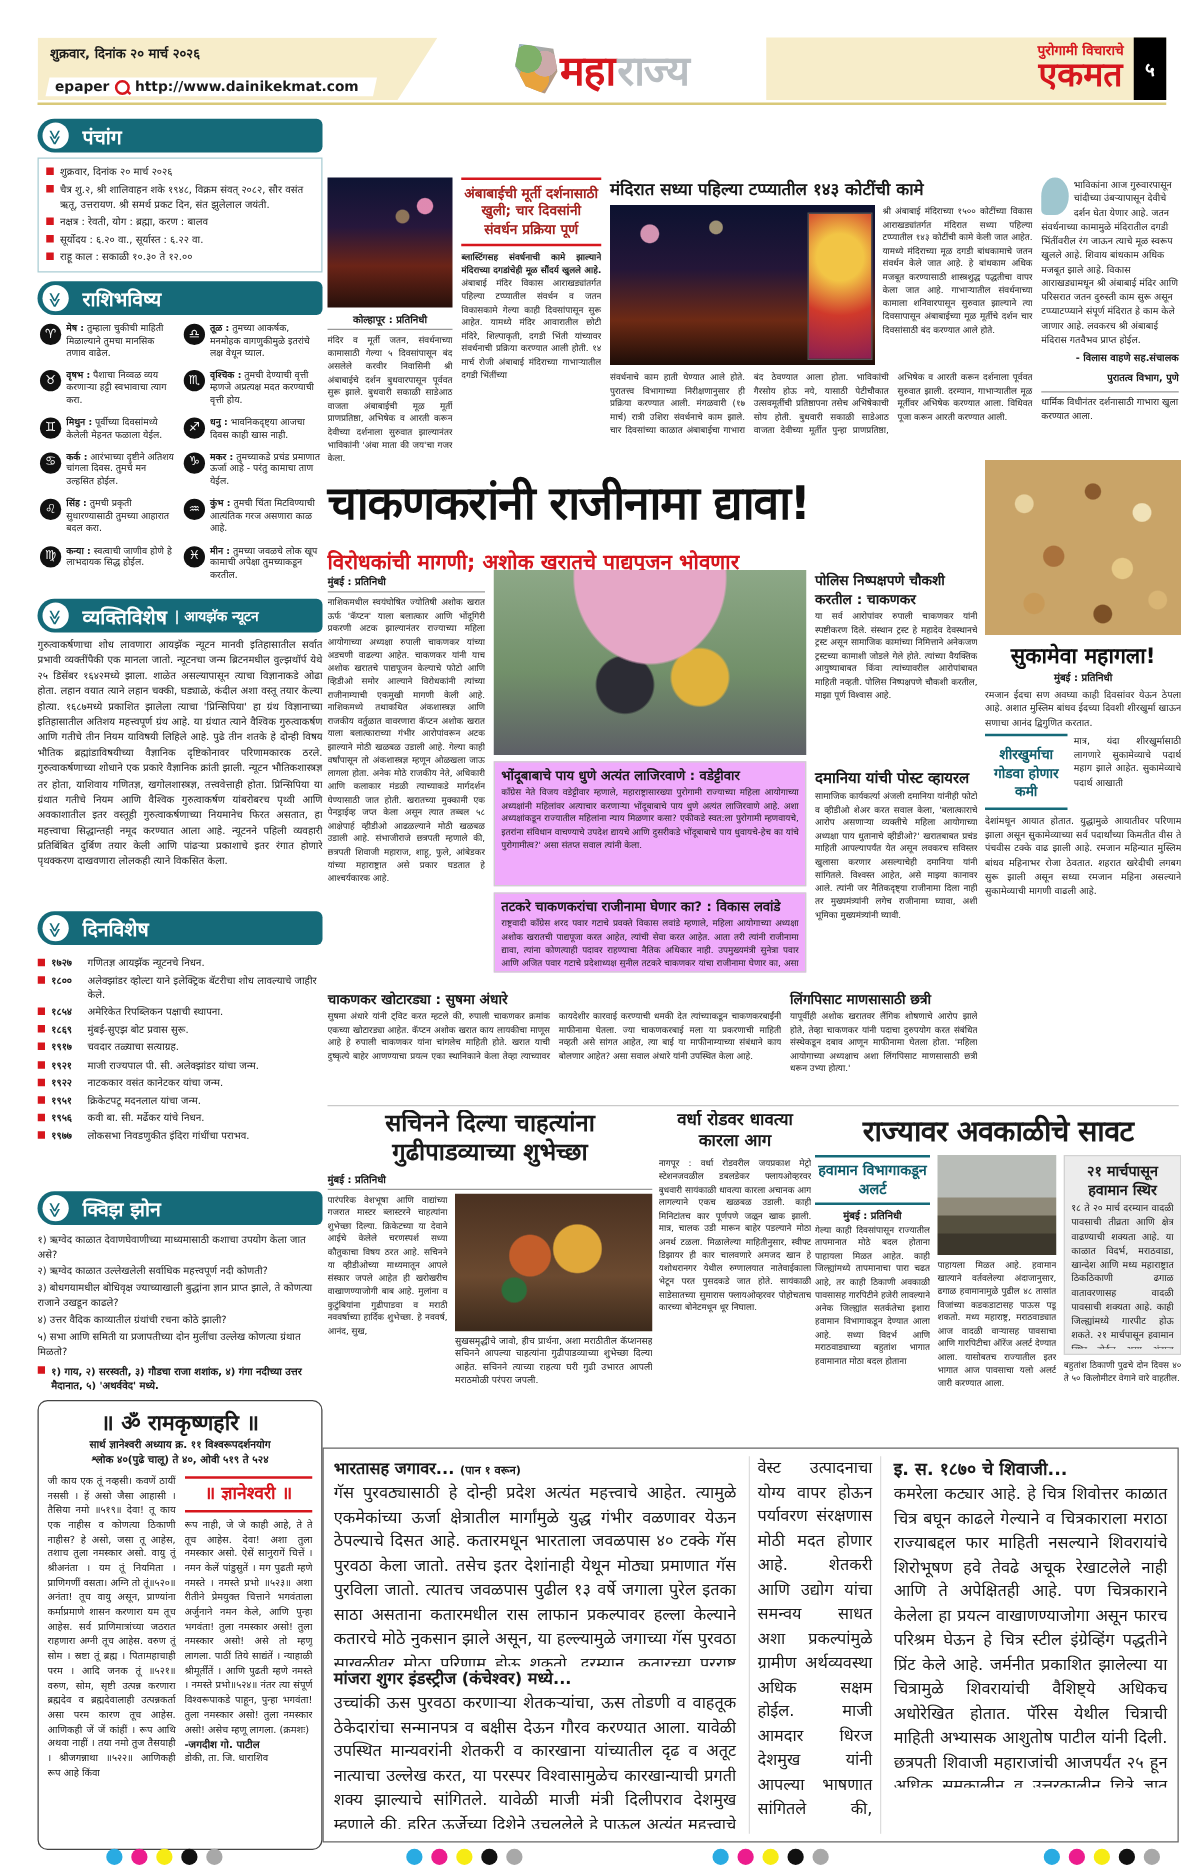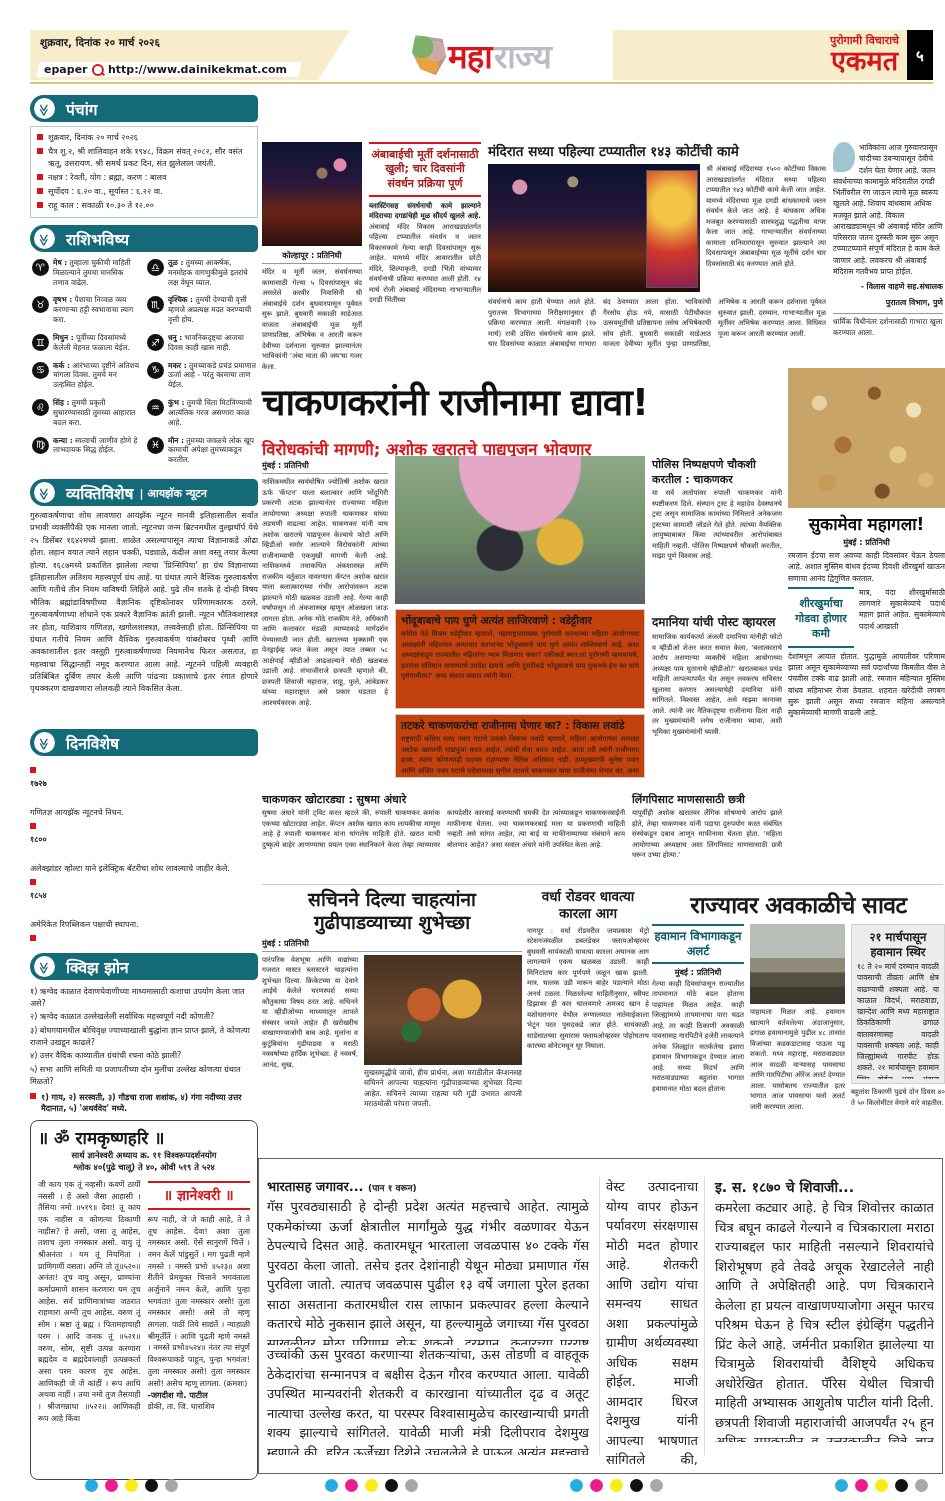"भोंदूबाबाचे पाय धुणे अत्यंत लाजिरवाणे" .graybox { background: #c2410c -> #f0abfc }
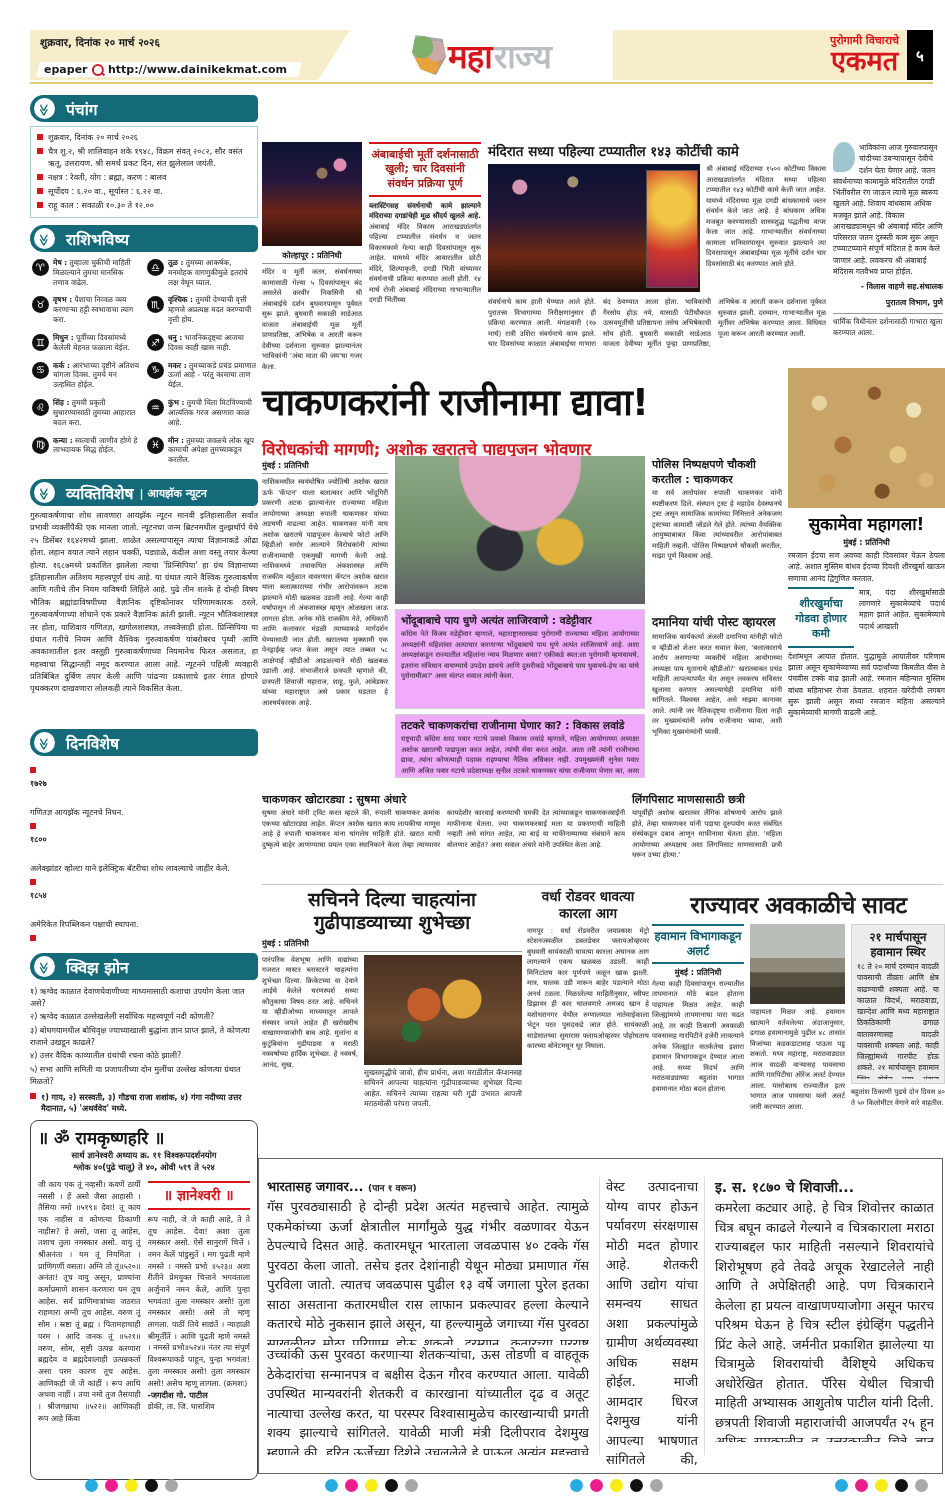"१७२७" .din-row { flex-direction: column -> none }
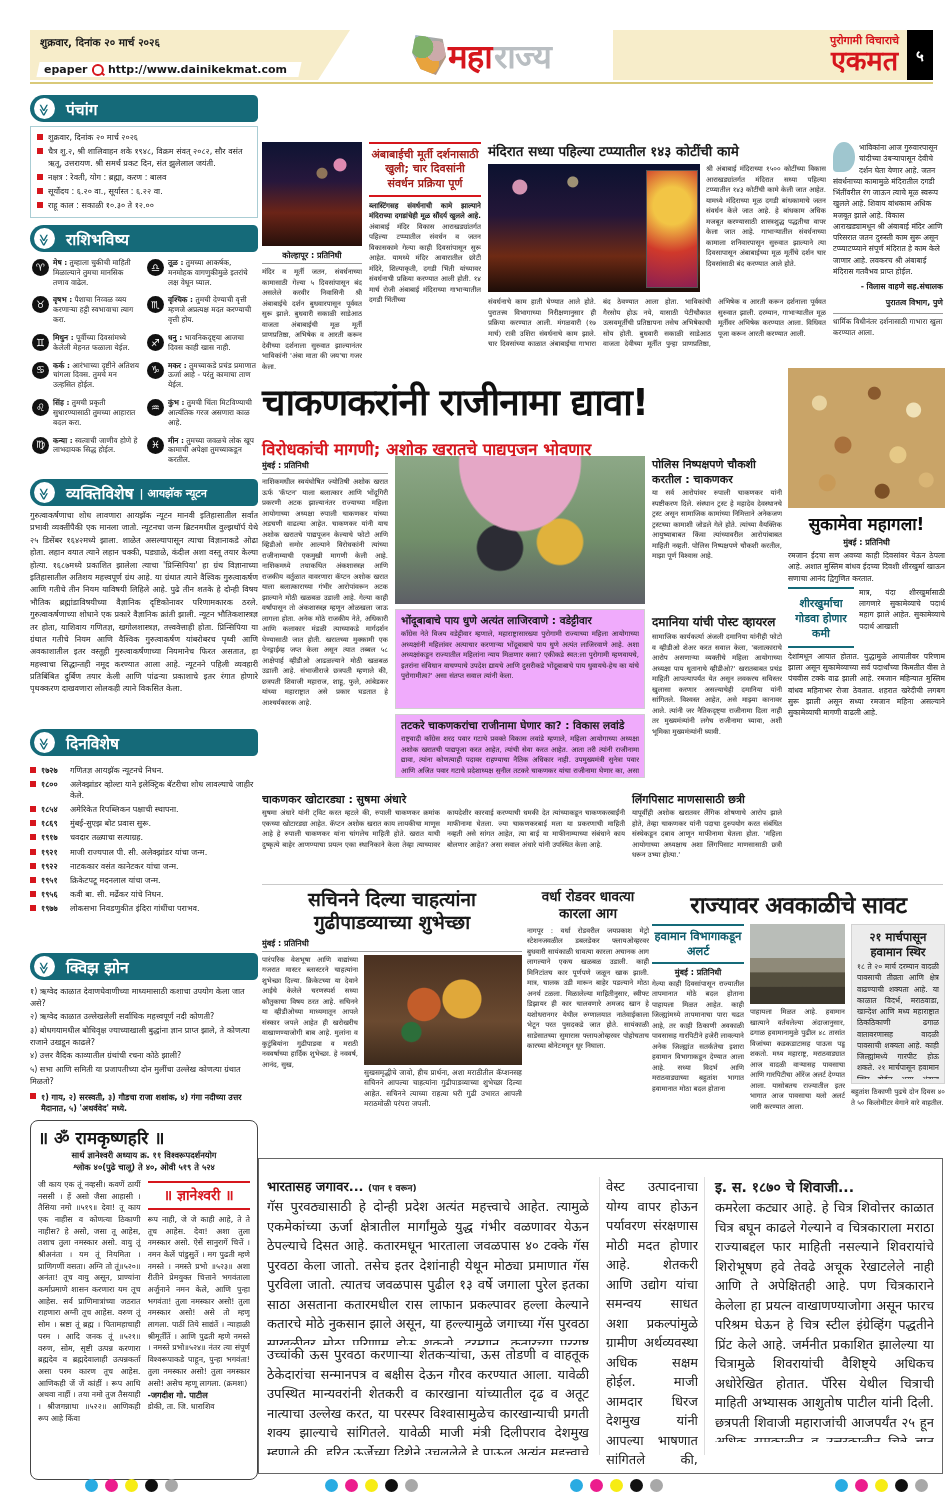"॥ ॐ रामकृष्णहरि ॥" .dny-title { text-align: none -> center }
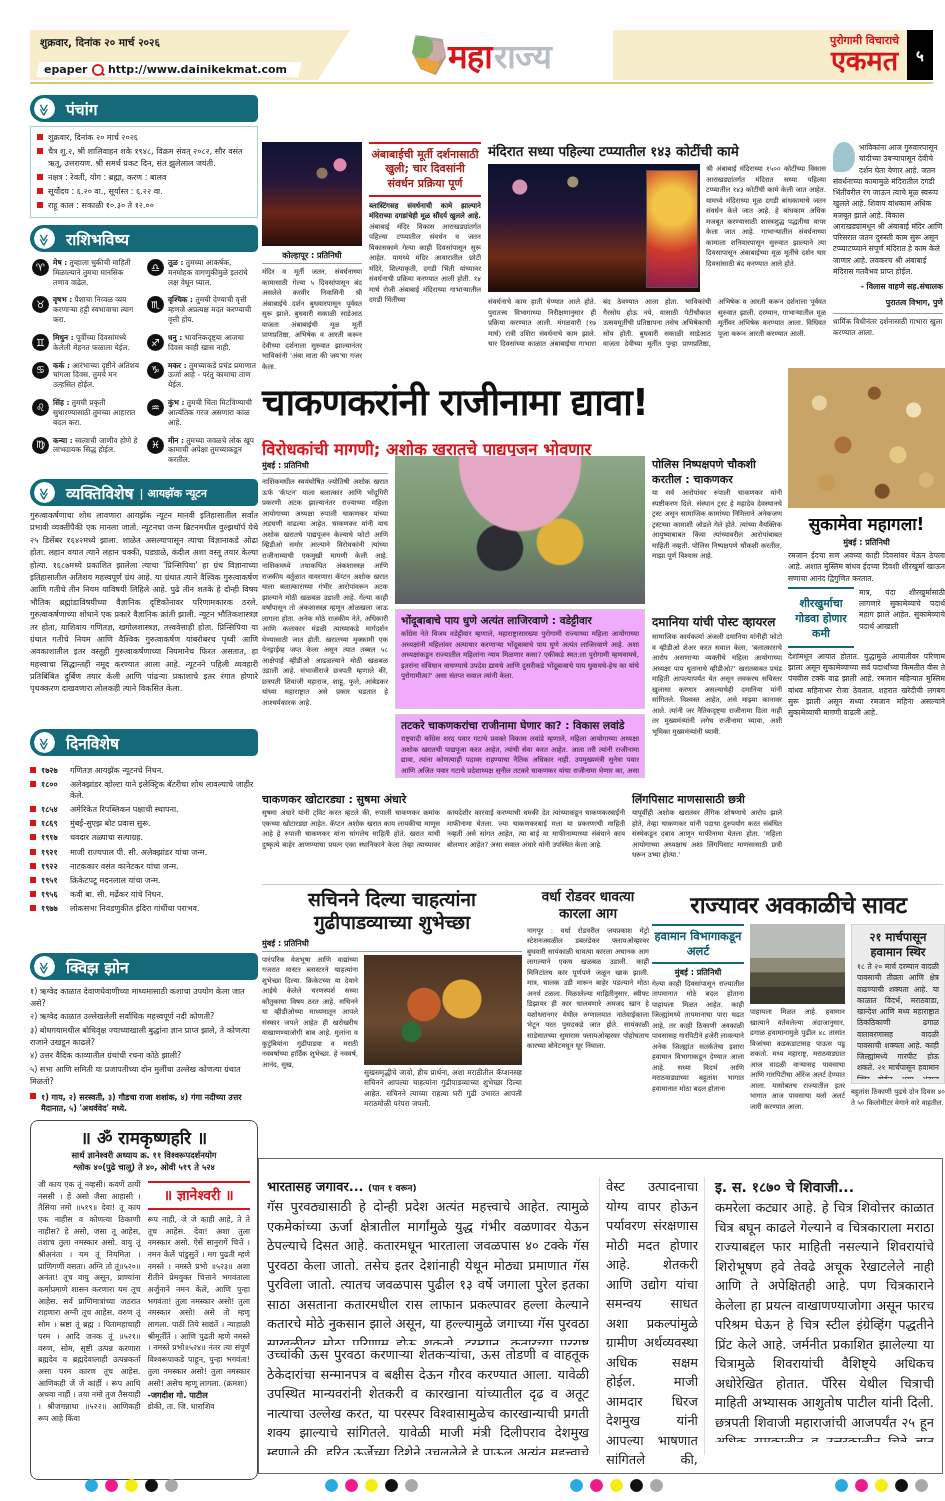"भारतासह जगावर... (पान १ वरून)" #bottom { padding: 18px 8px -> 6px 8px }
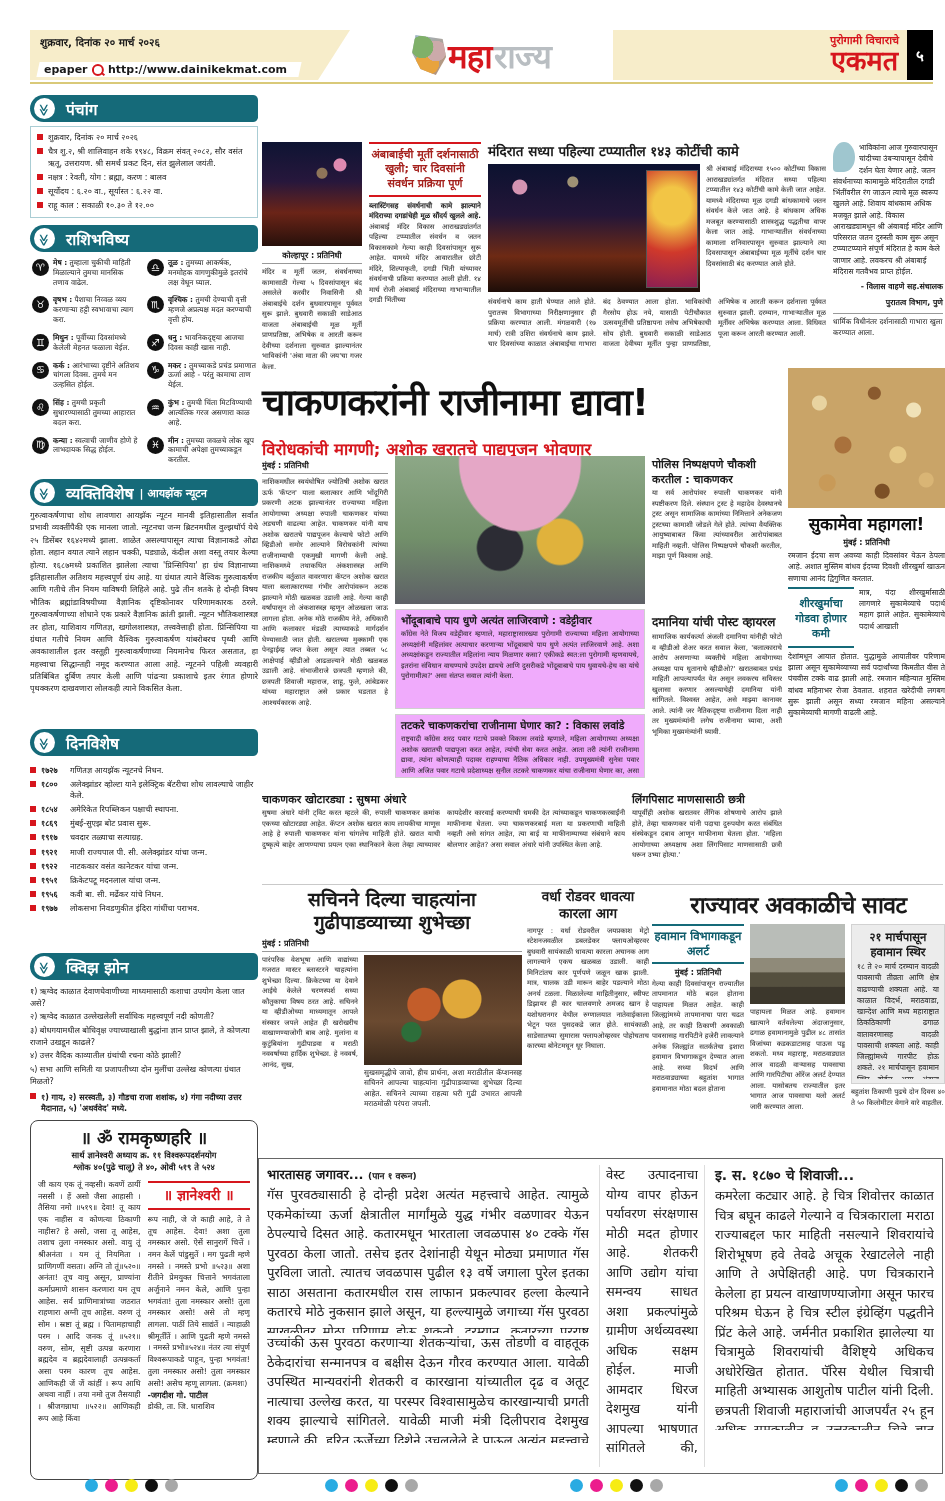"मांजरा शुगर इंडस्ट्रीज (कंचेश्वर)" div.b-h { html: none -> <div>मांजरा शुगर इंडस्ट्रीज (कंचेश्वर) मध्ये...</div> }
